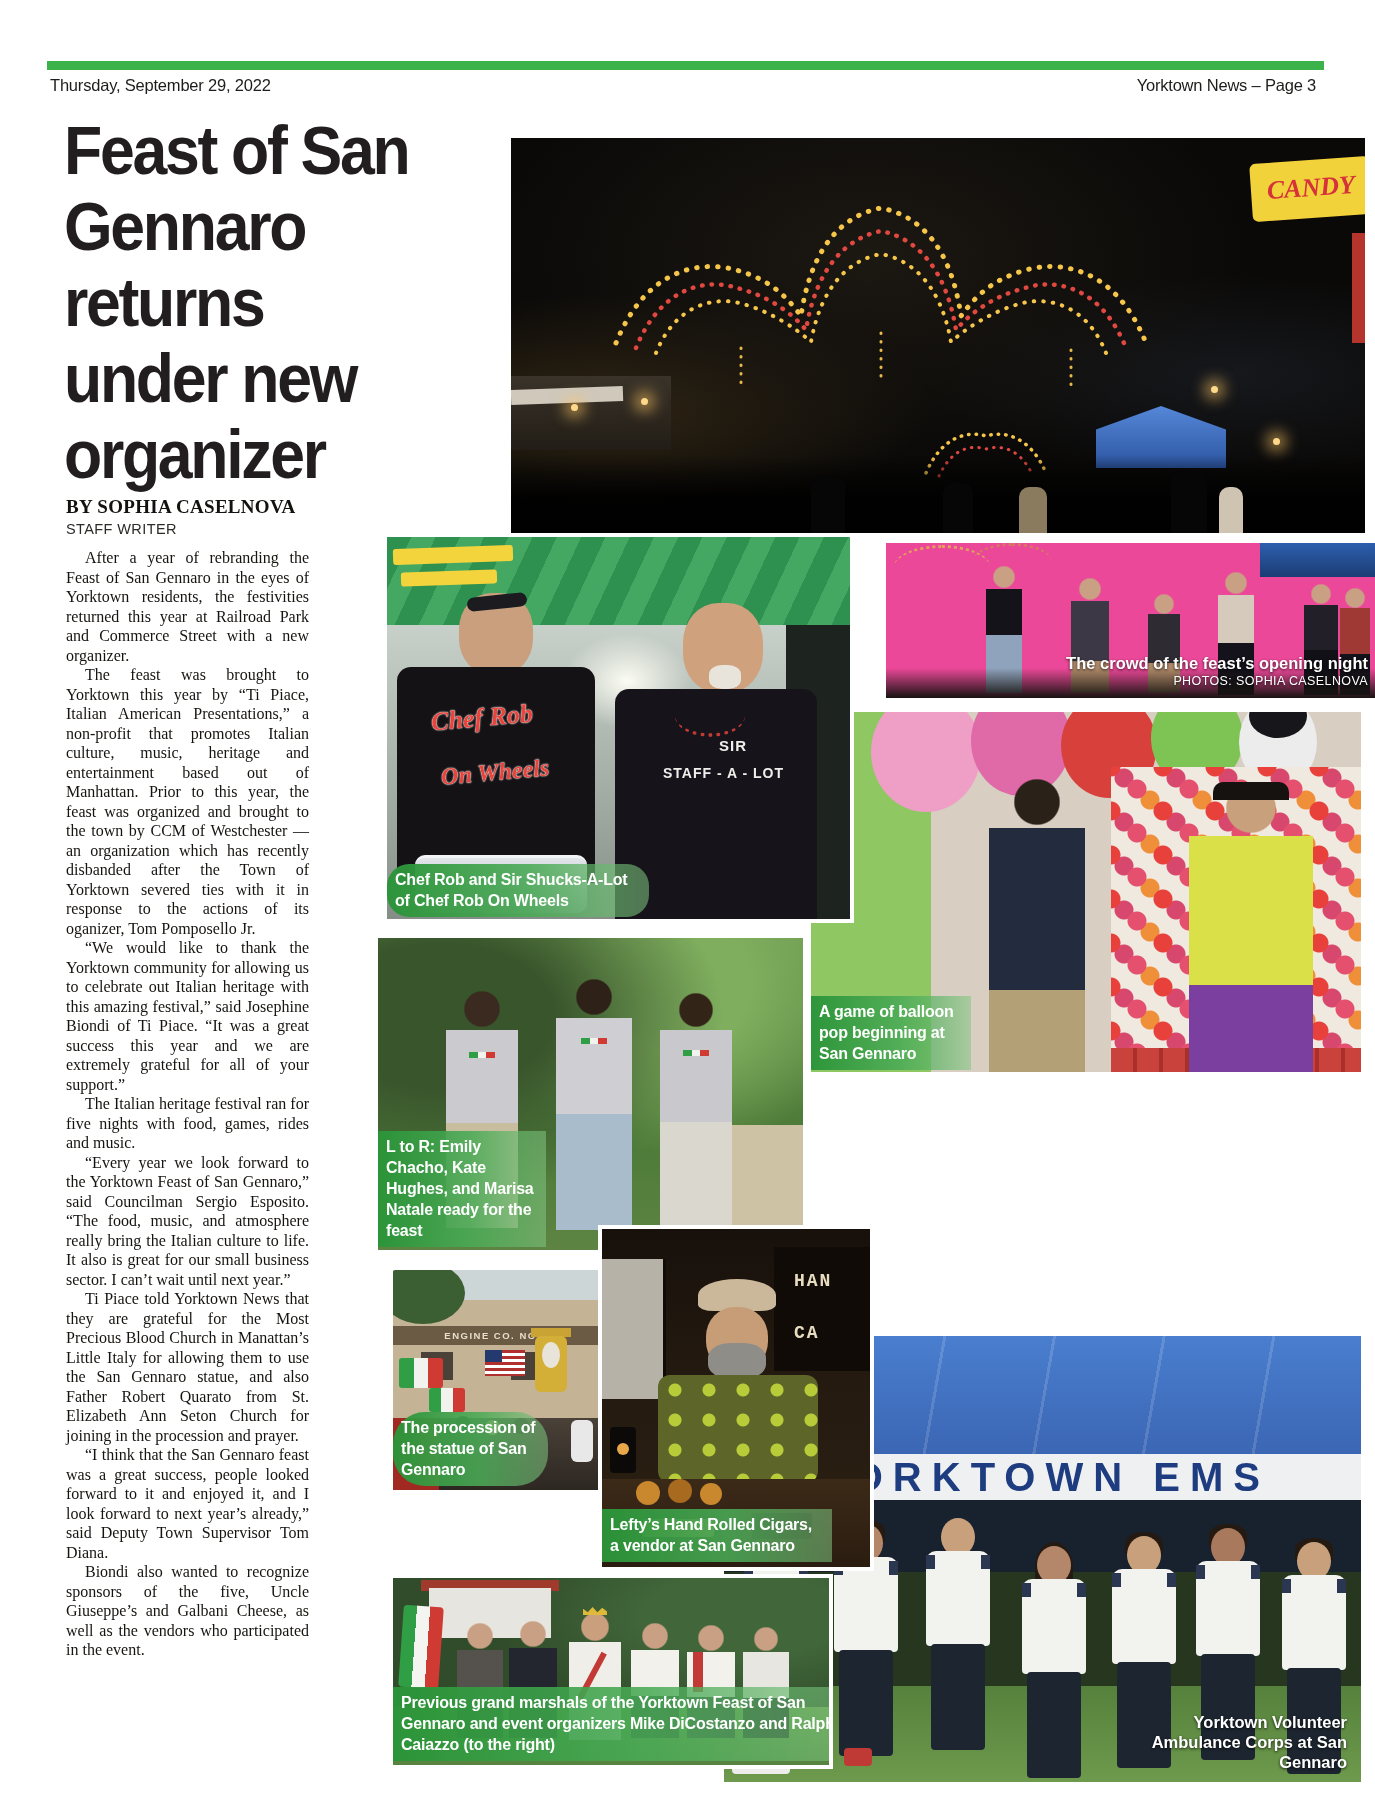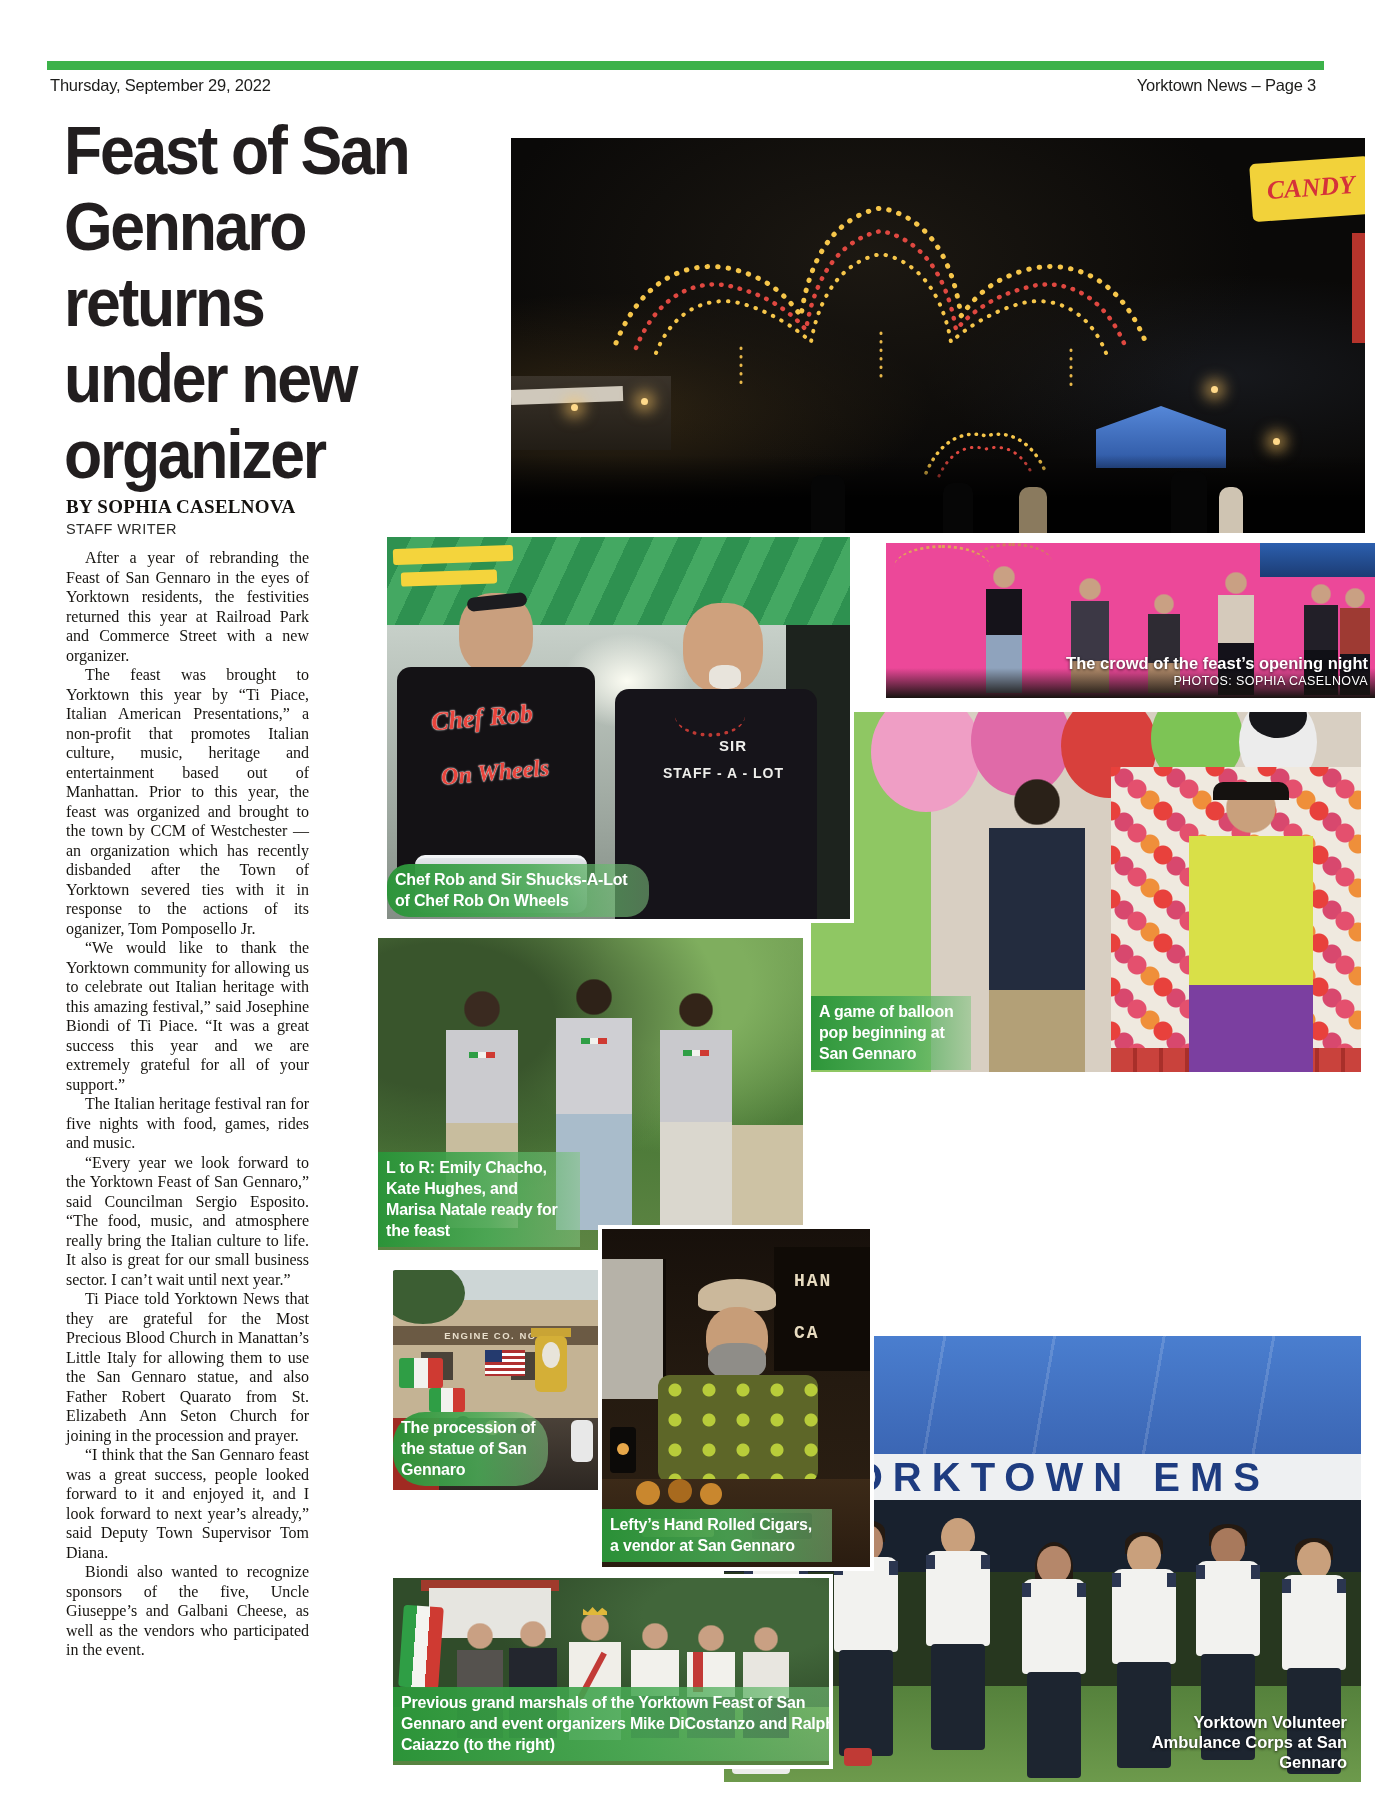"L to R: Emily Chacho," #ph-women .gcap { width: 202px -> 168px }
